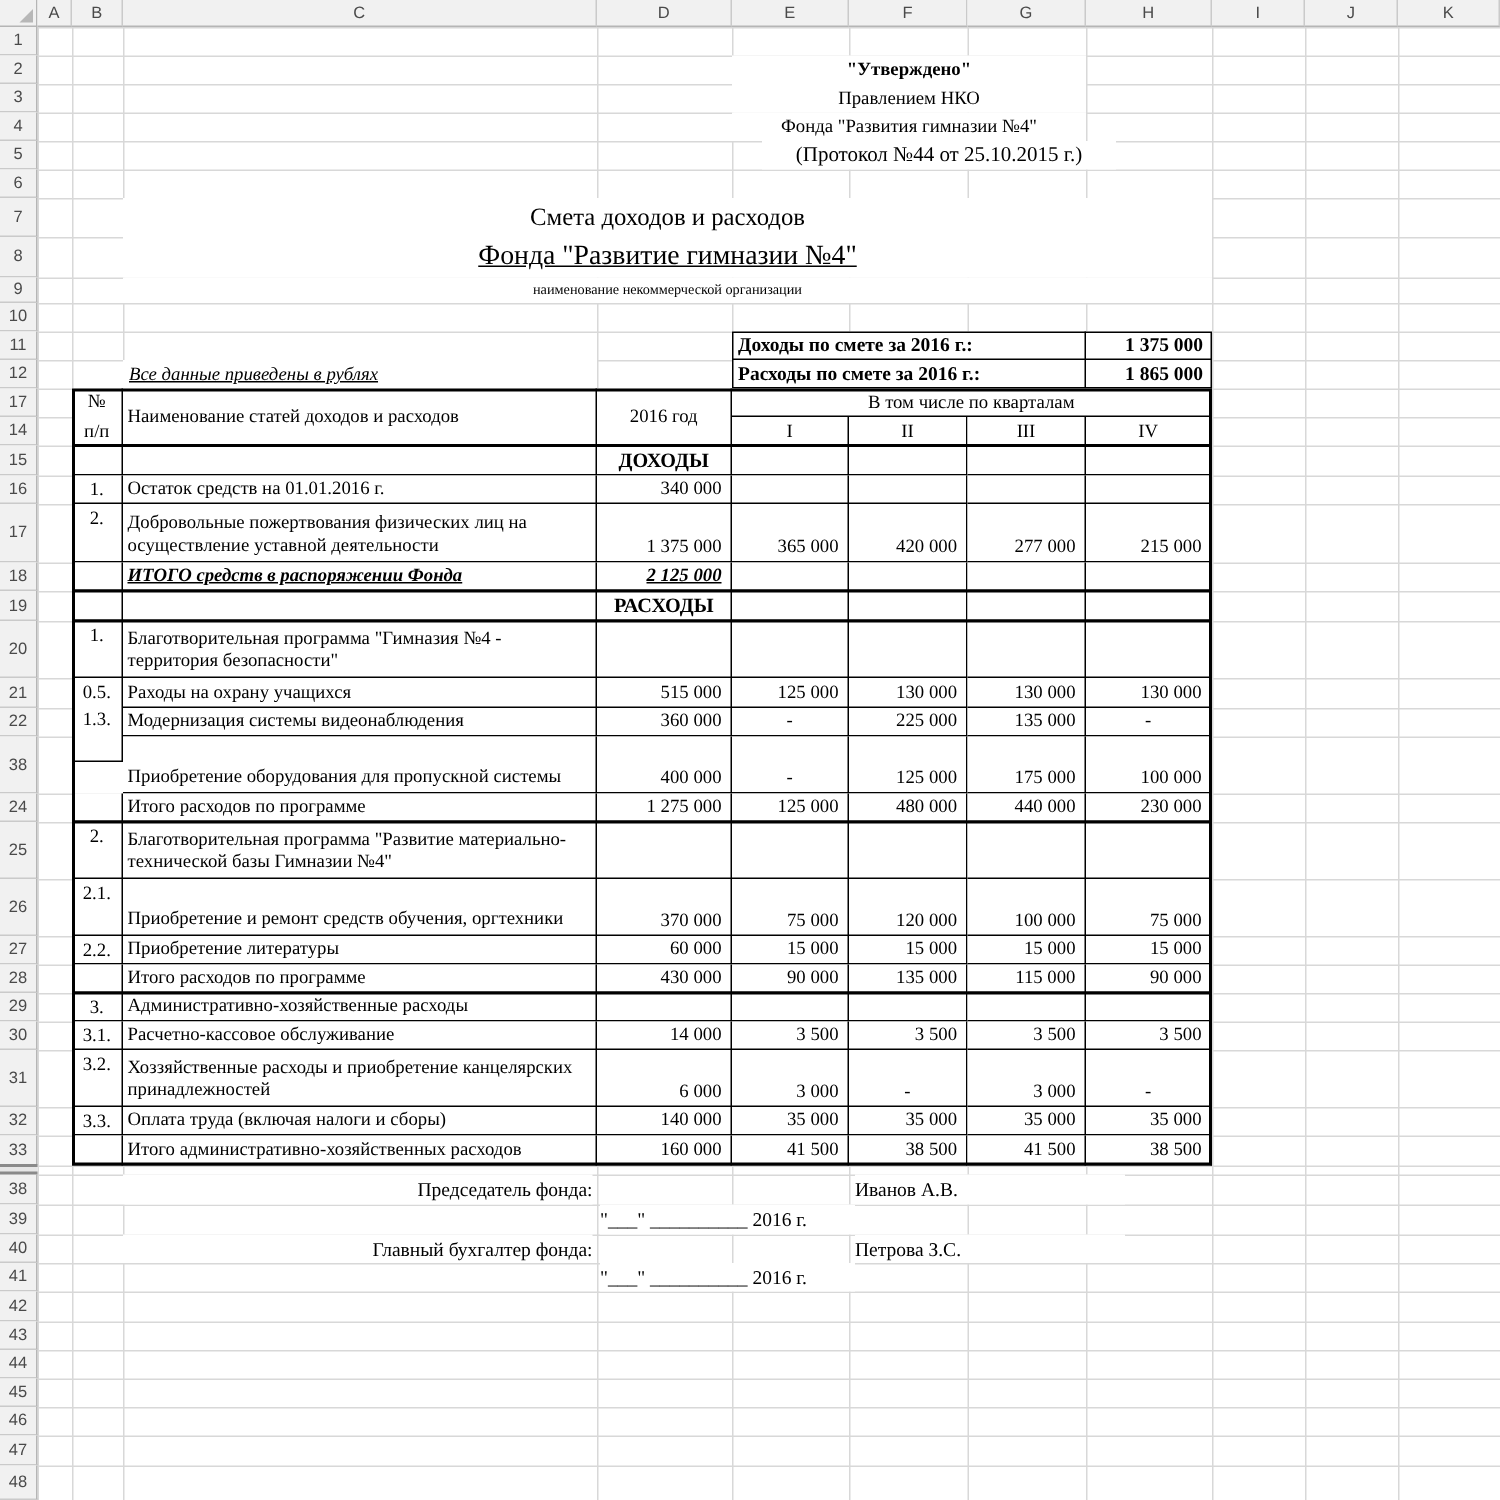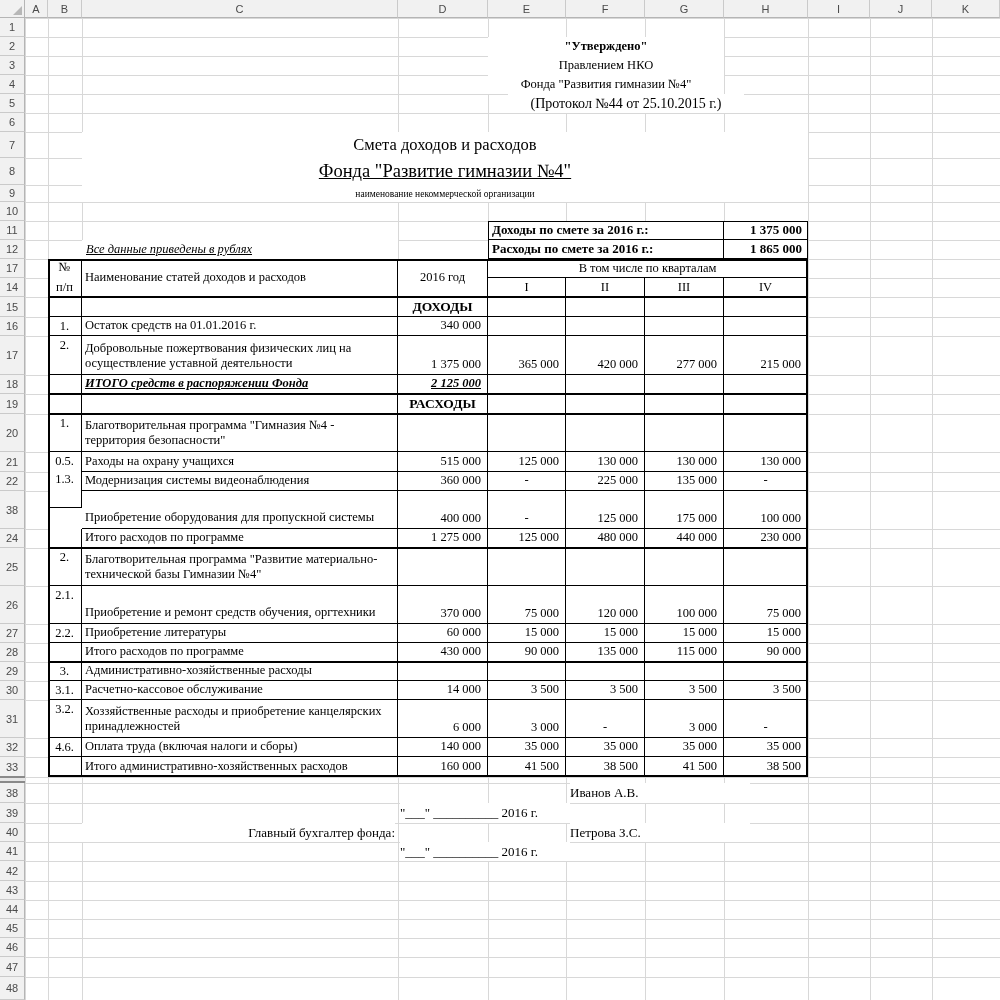"4.6." div.tc { text: 4.6 -> 3.3 }
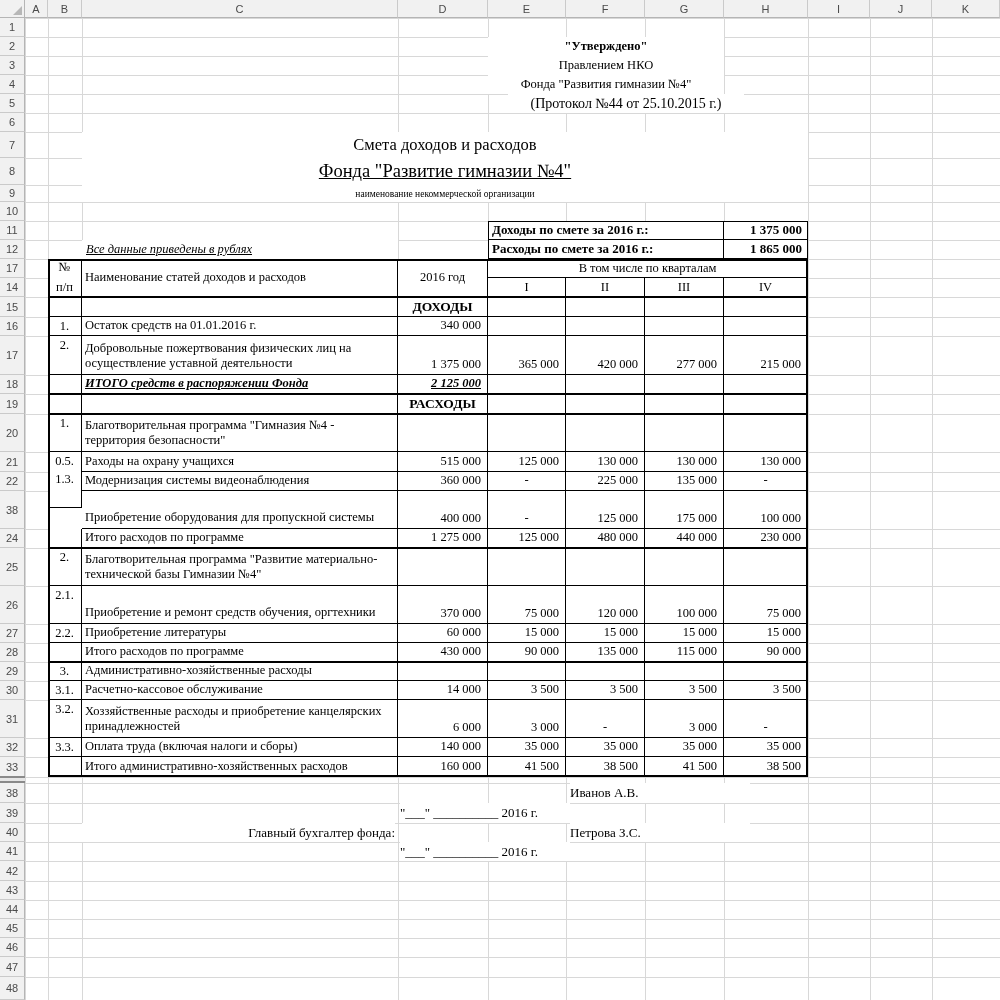"Председатель фонда:" div.textblock { html: none -> <div>Председатель фонда:</div> }
